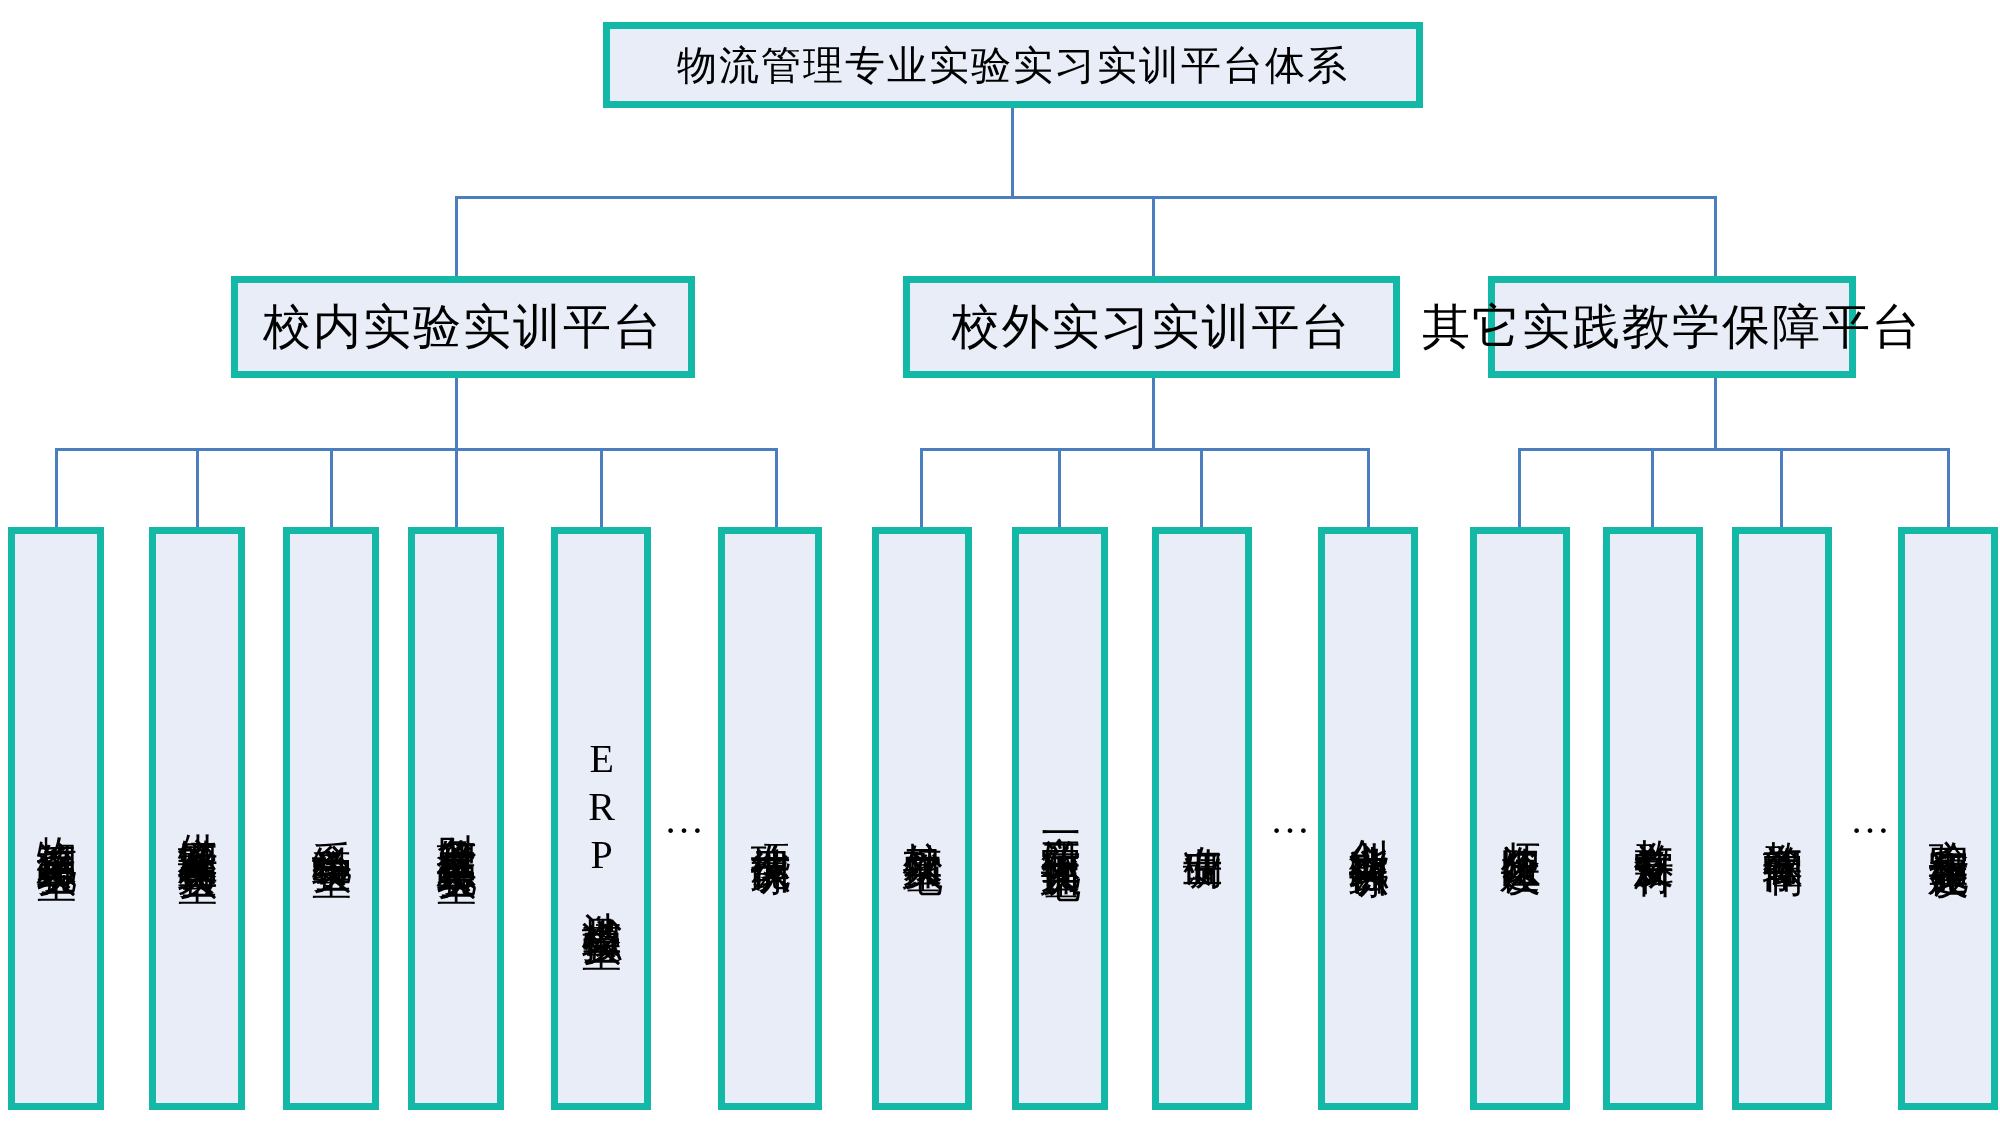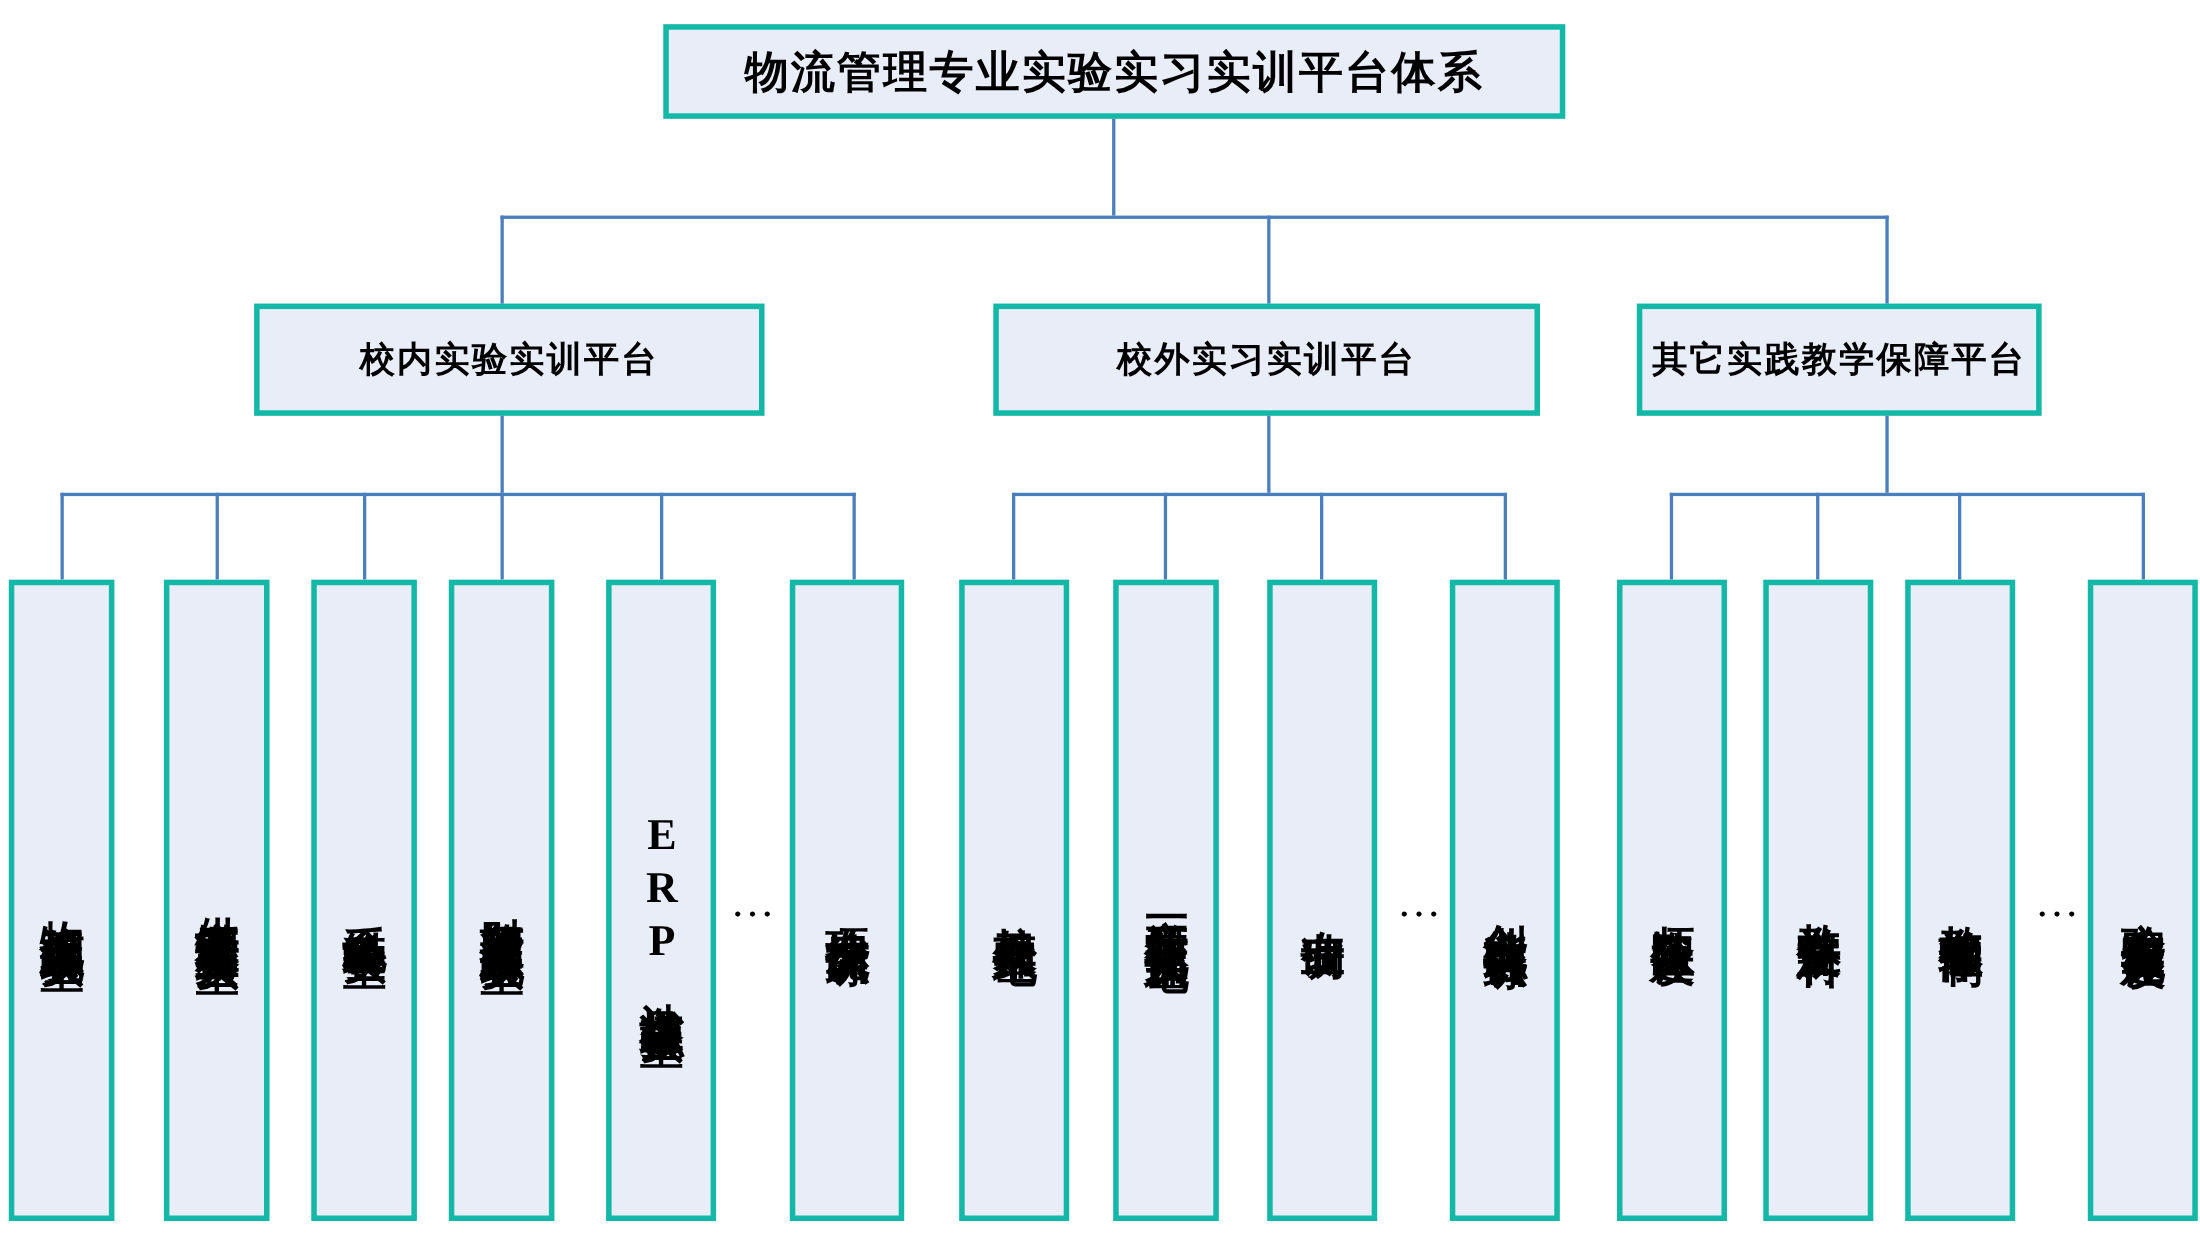"物流管理专业实验实习实训平台体系" .node { border: 5px solid #14b8a6 -> 7px solid #14b8a6; font-weight: bold -> none }
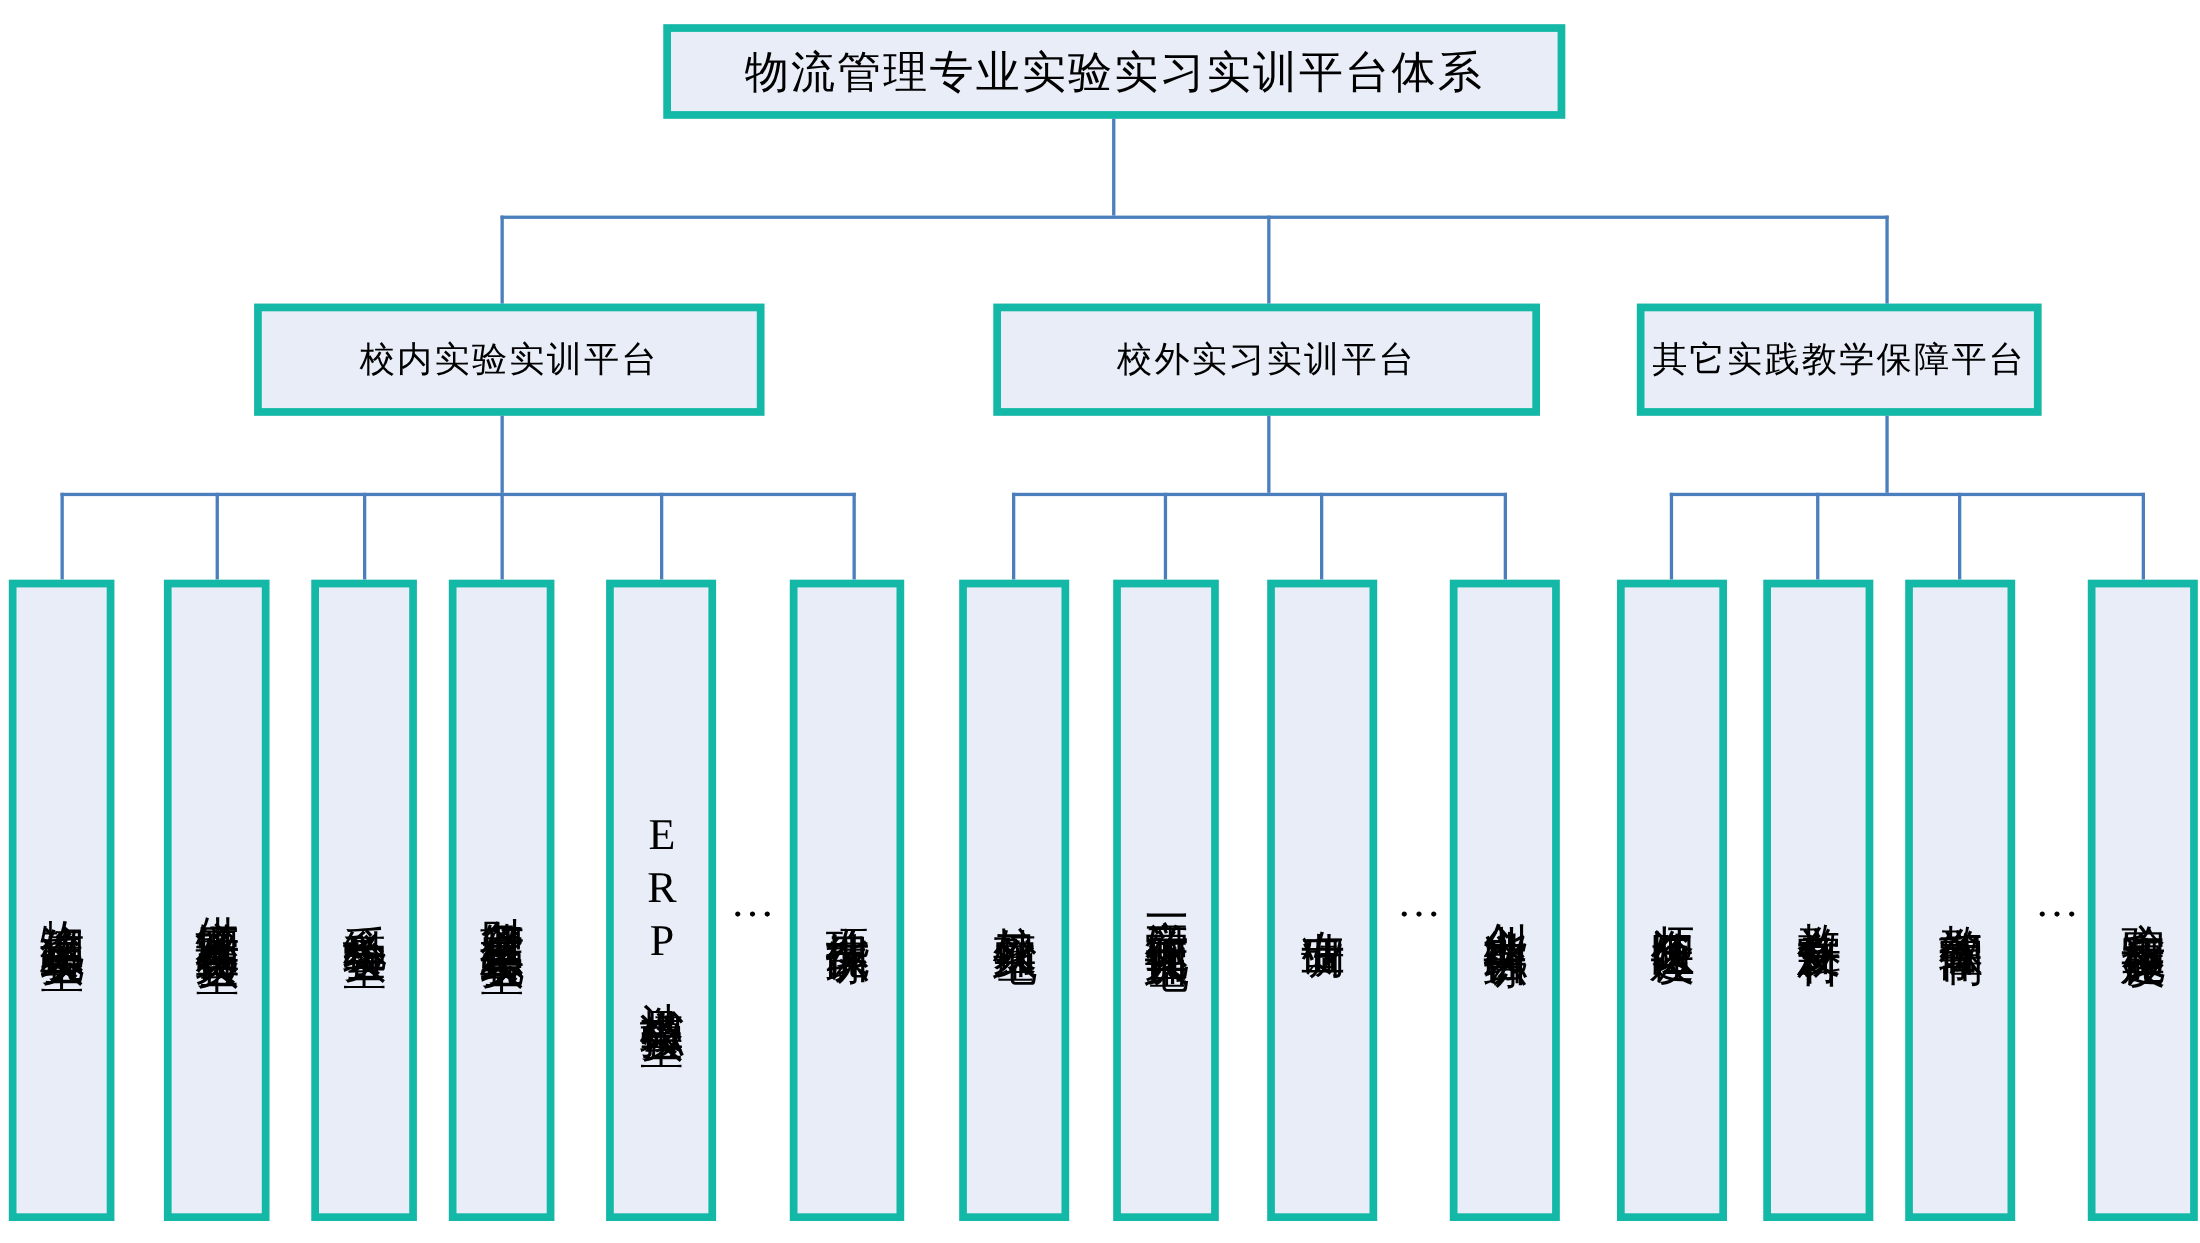"校内实验实训平台" .node.branch { font-size: 32px -> 48px }
